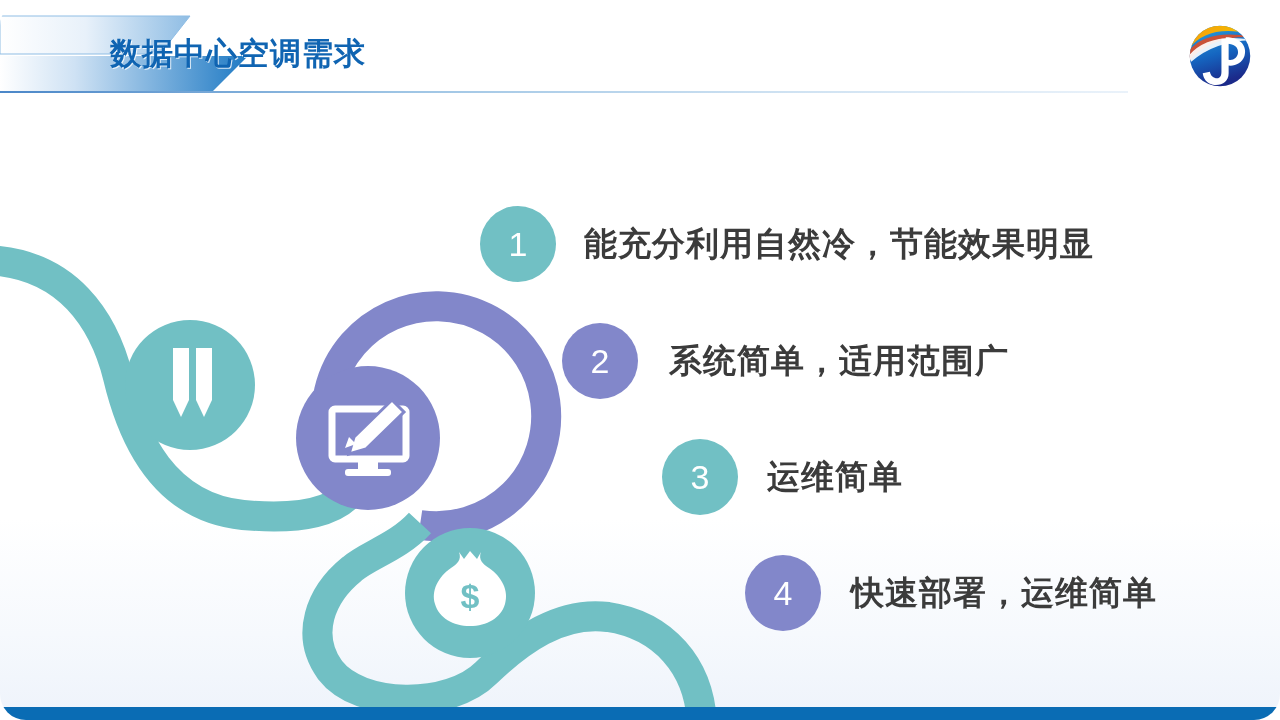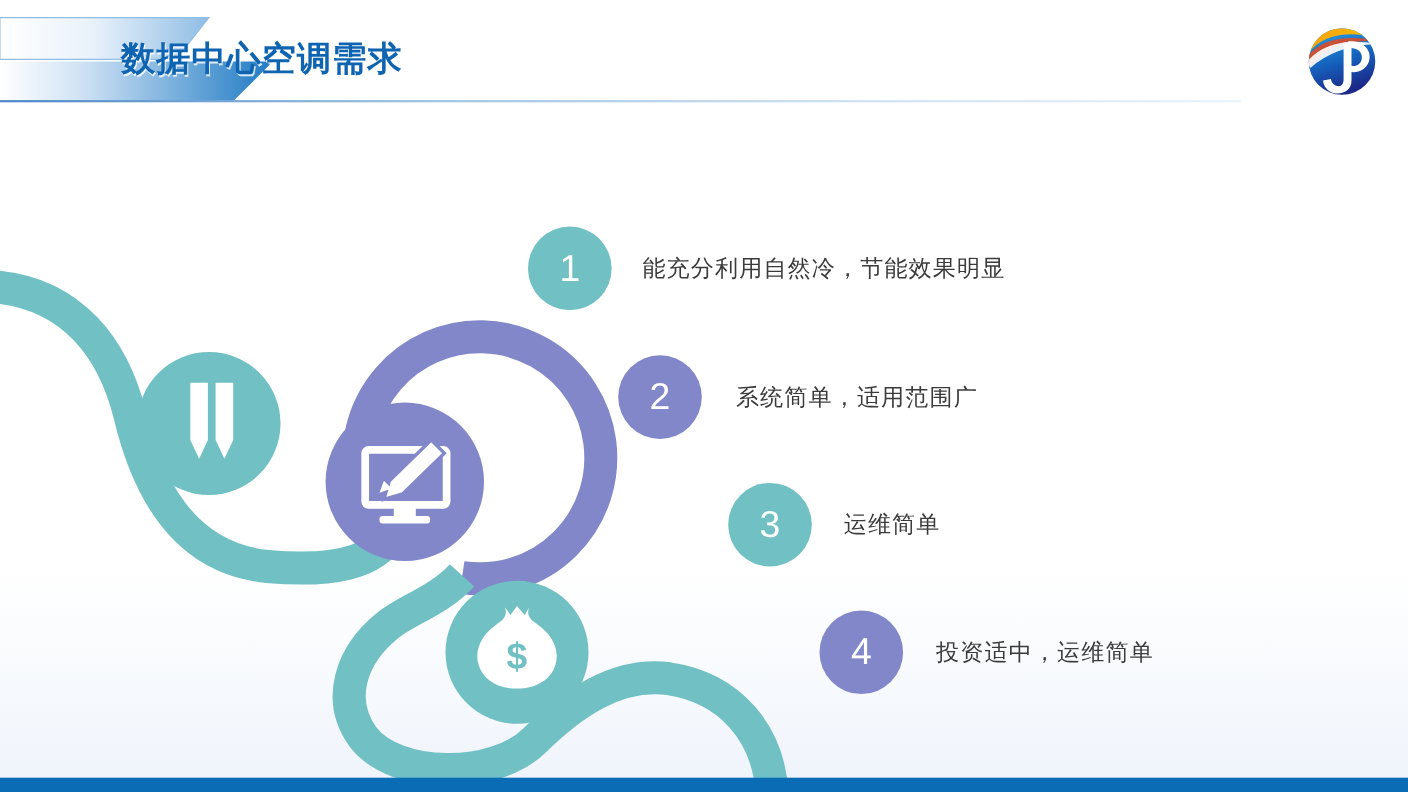"数据中心空调需求" #slide { border-radius: none -> 26px }
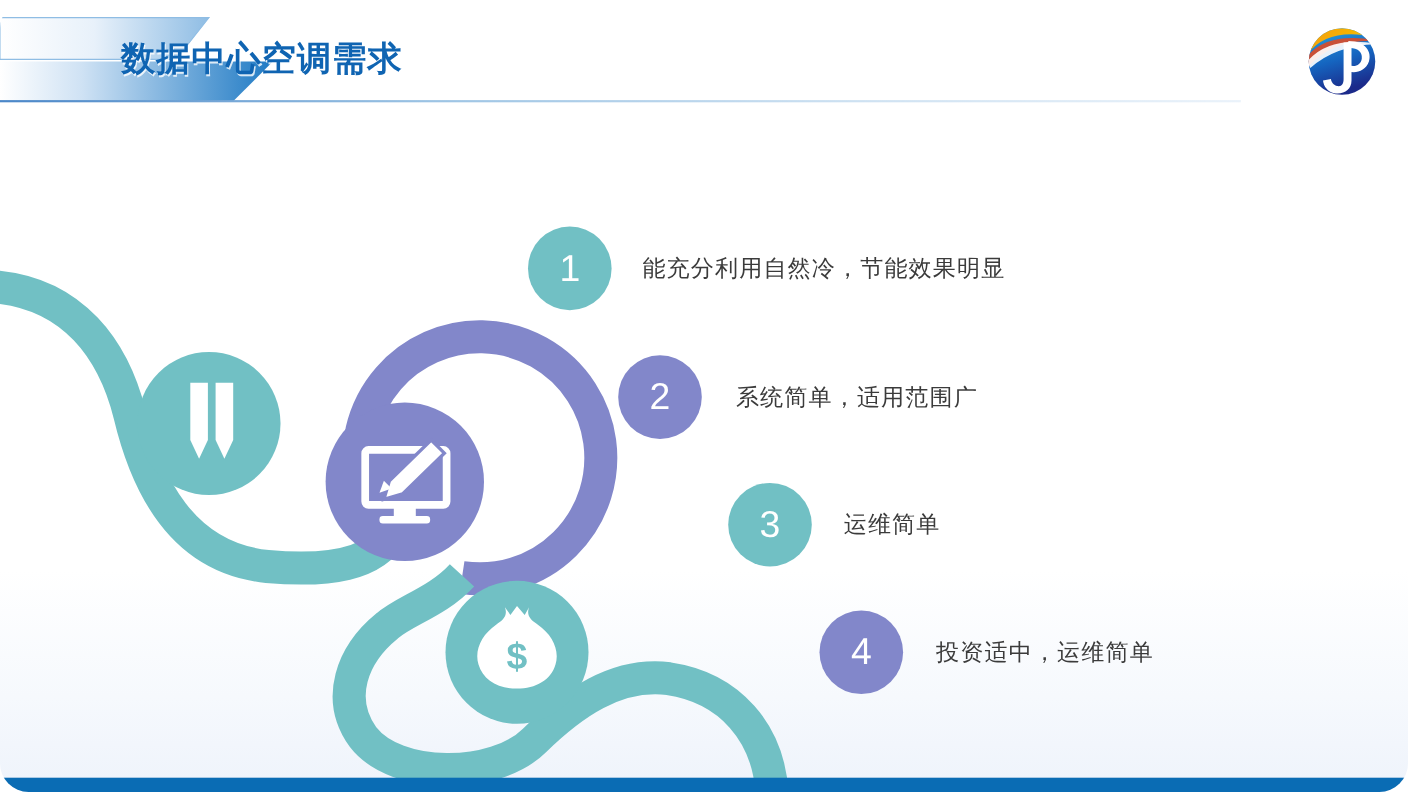"能充分利用自然冷，节能效果明显" .bullet-text { font-size: 21px -> 33px; font-weight: normal -> bold }
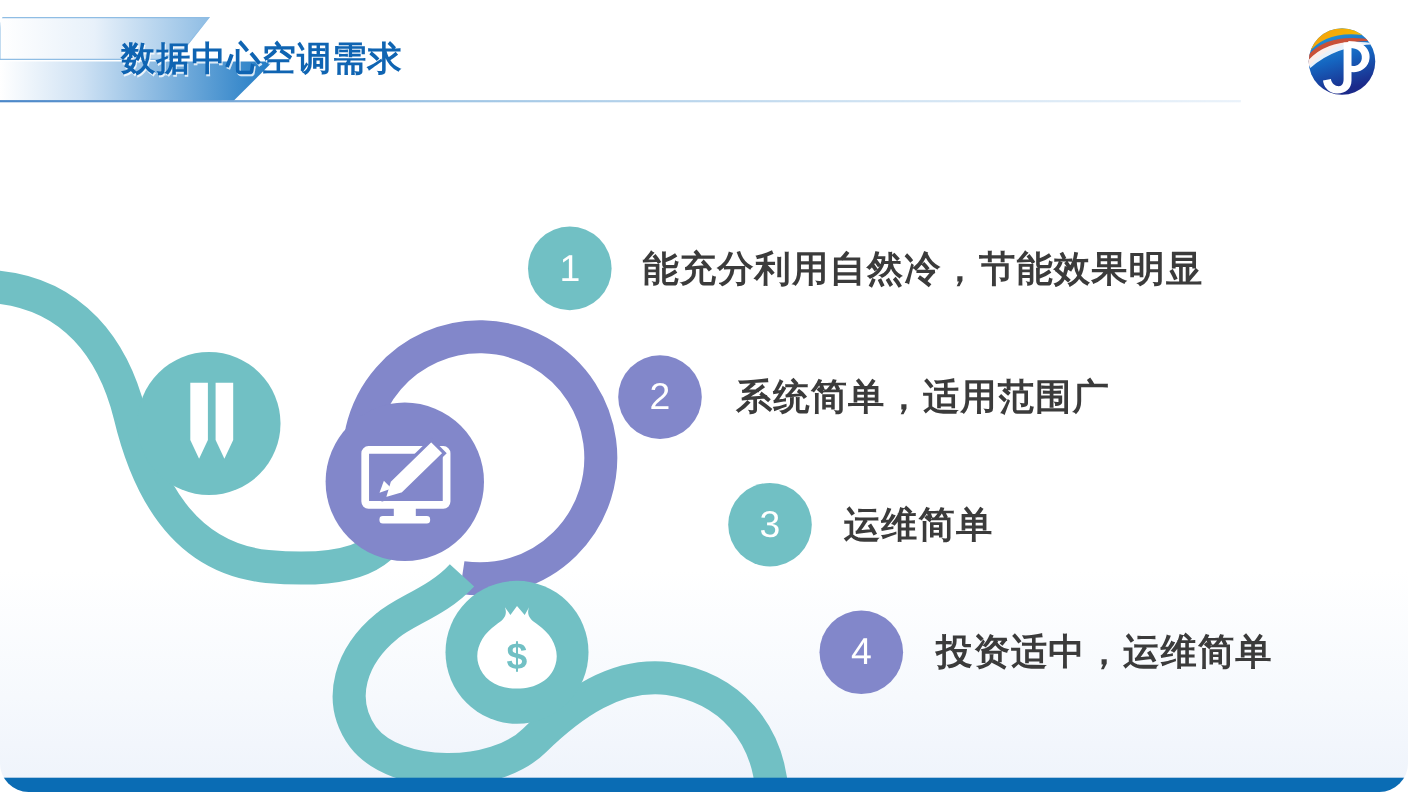"投资适中，运维简单" div.bullet-text { text: 投资适中 -> 快速部署 }
